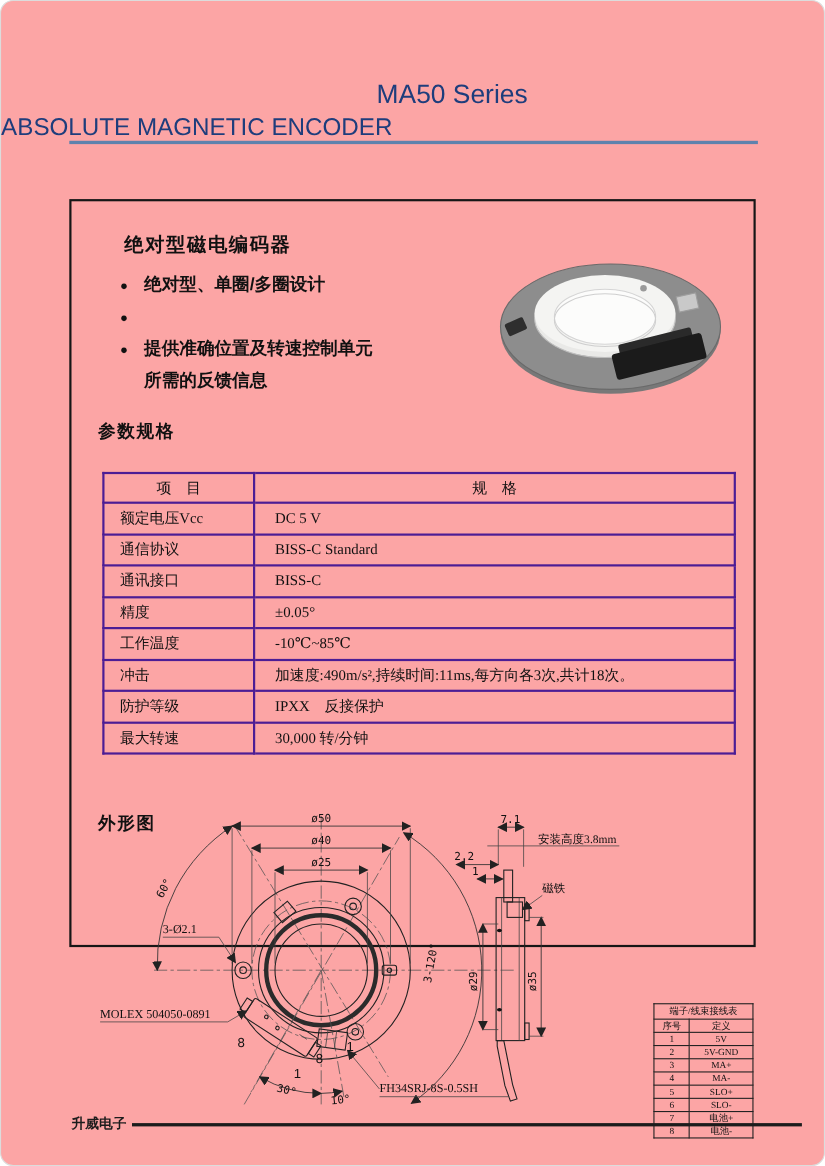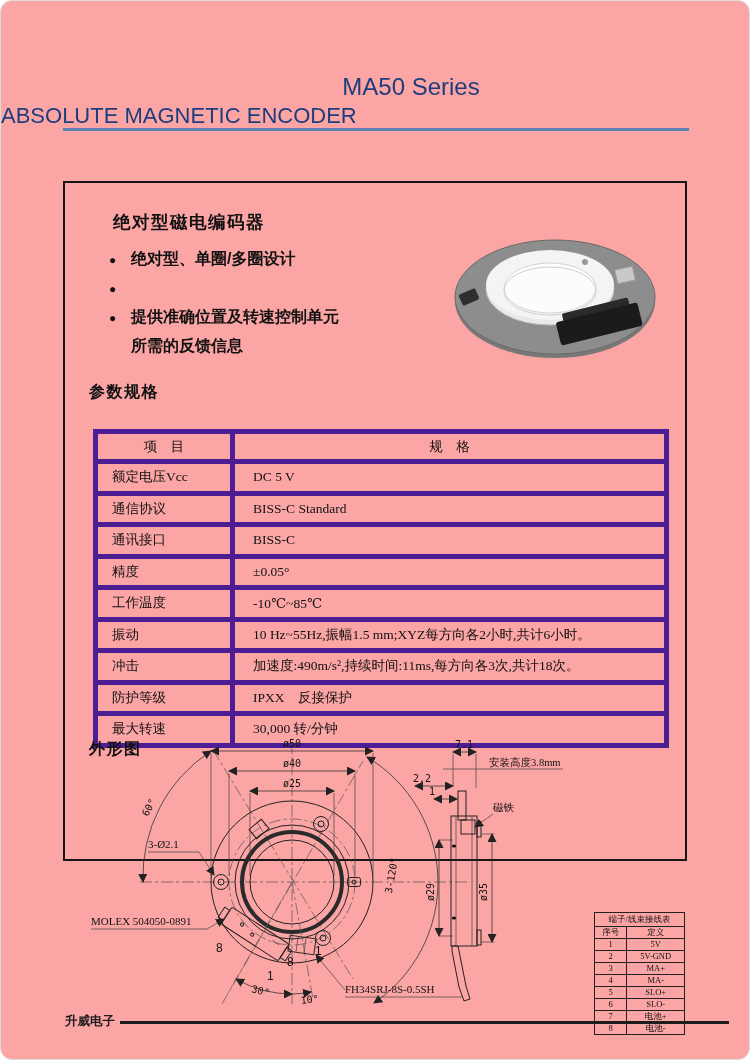"项 目" table.spec-table td { border: 5px solid #4c1d95 -> 2px solid #4c1d95 }
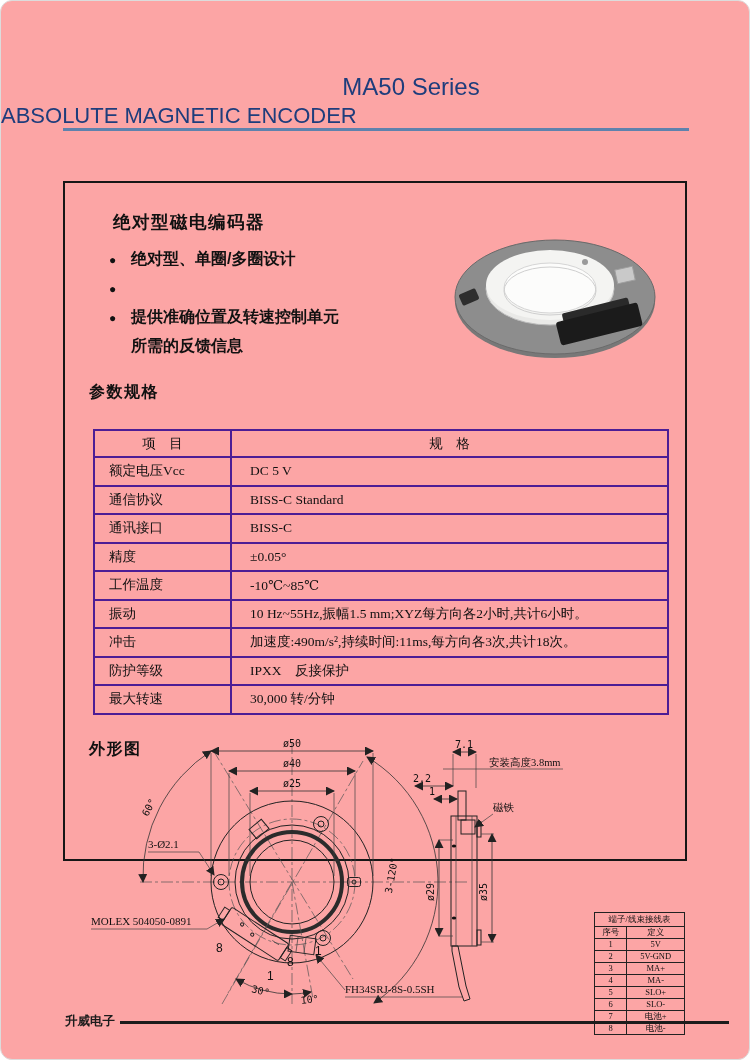"振动" tr { html: <tr> <td>振动</td> <td>10 Hz~55Hz,振幅1.5 mm;XYZ每方向各2小时,共计6小时。</td> </tr> -> none }
